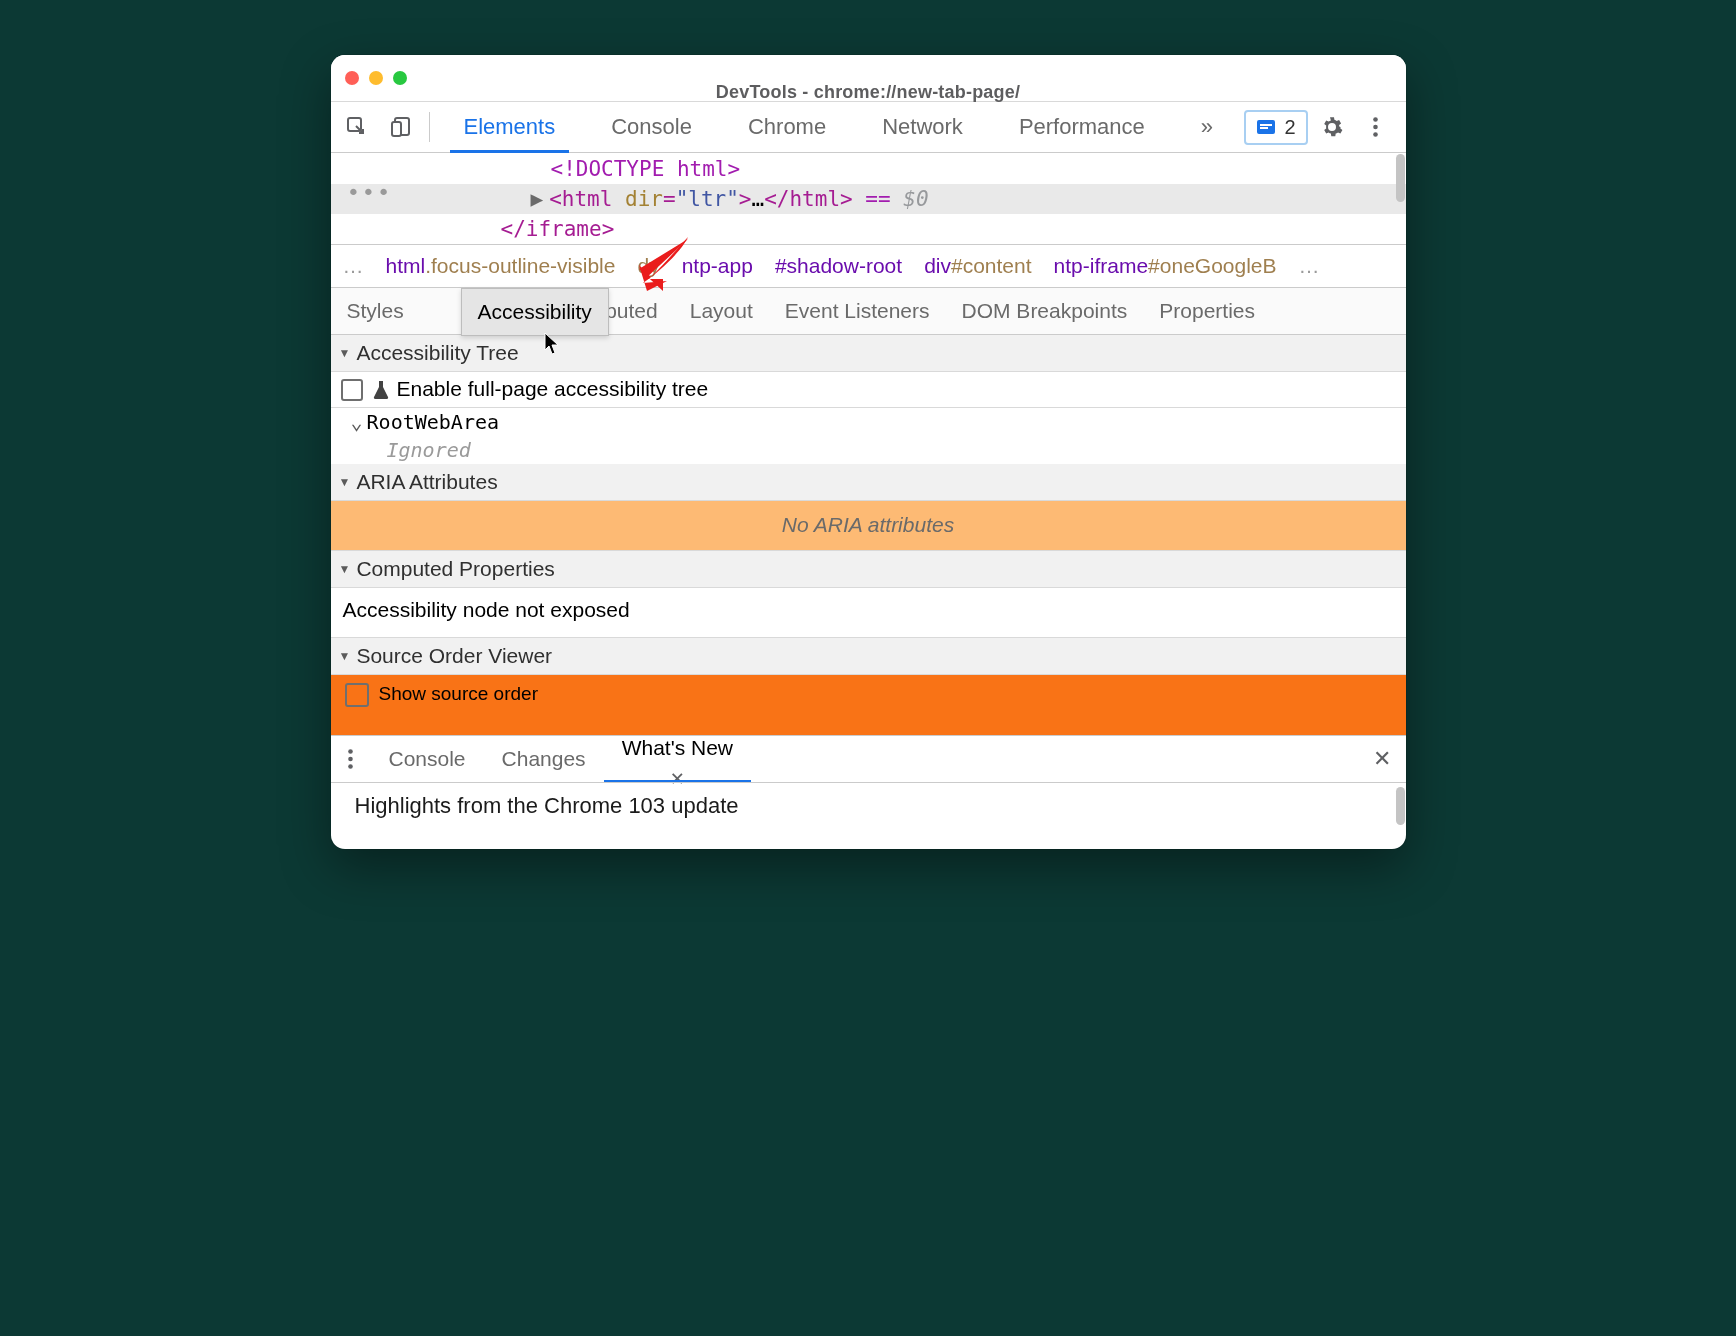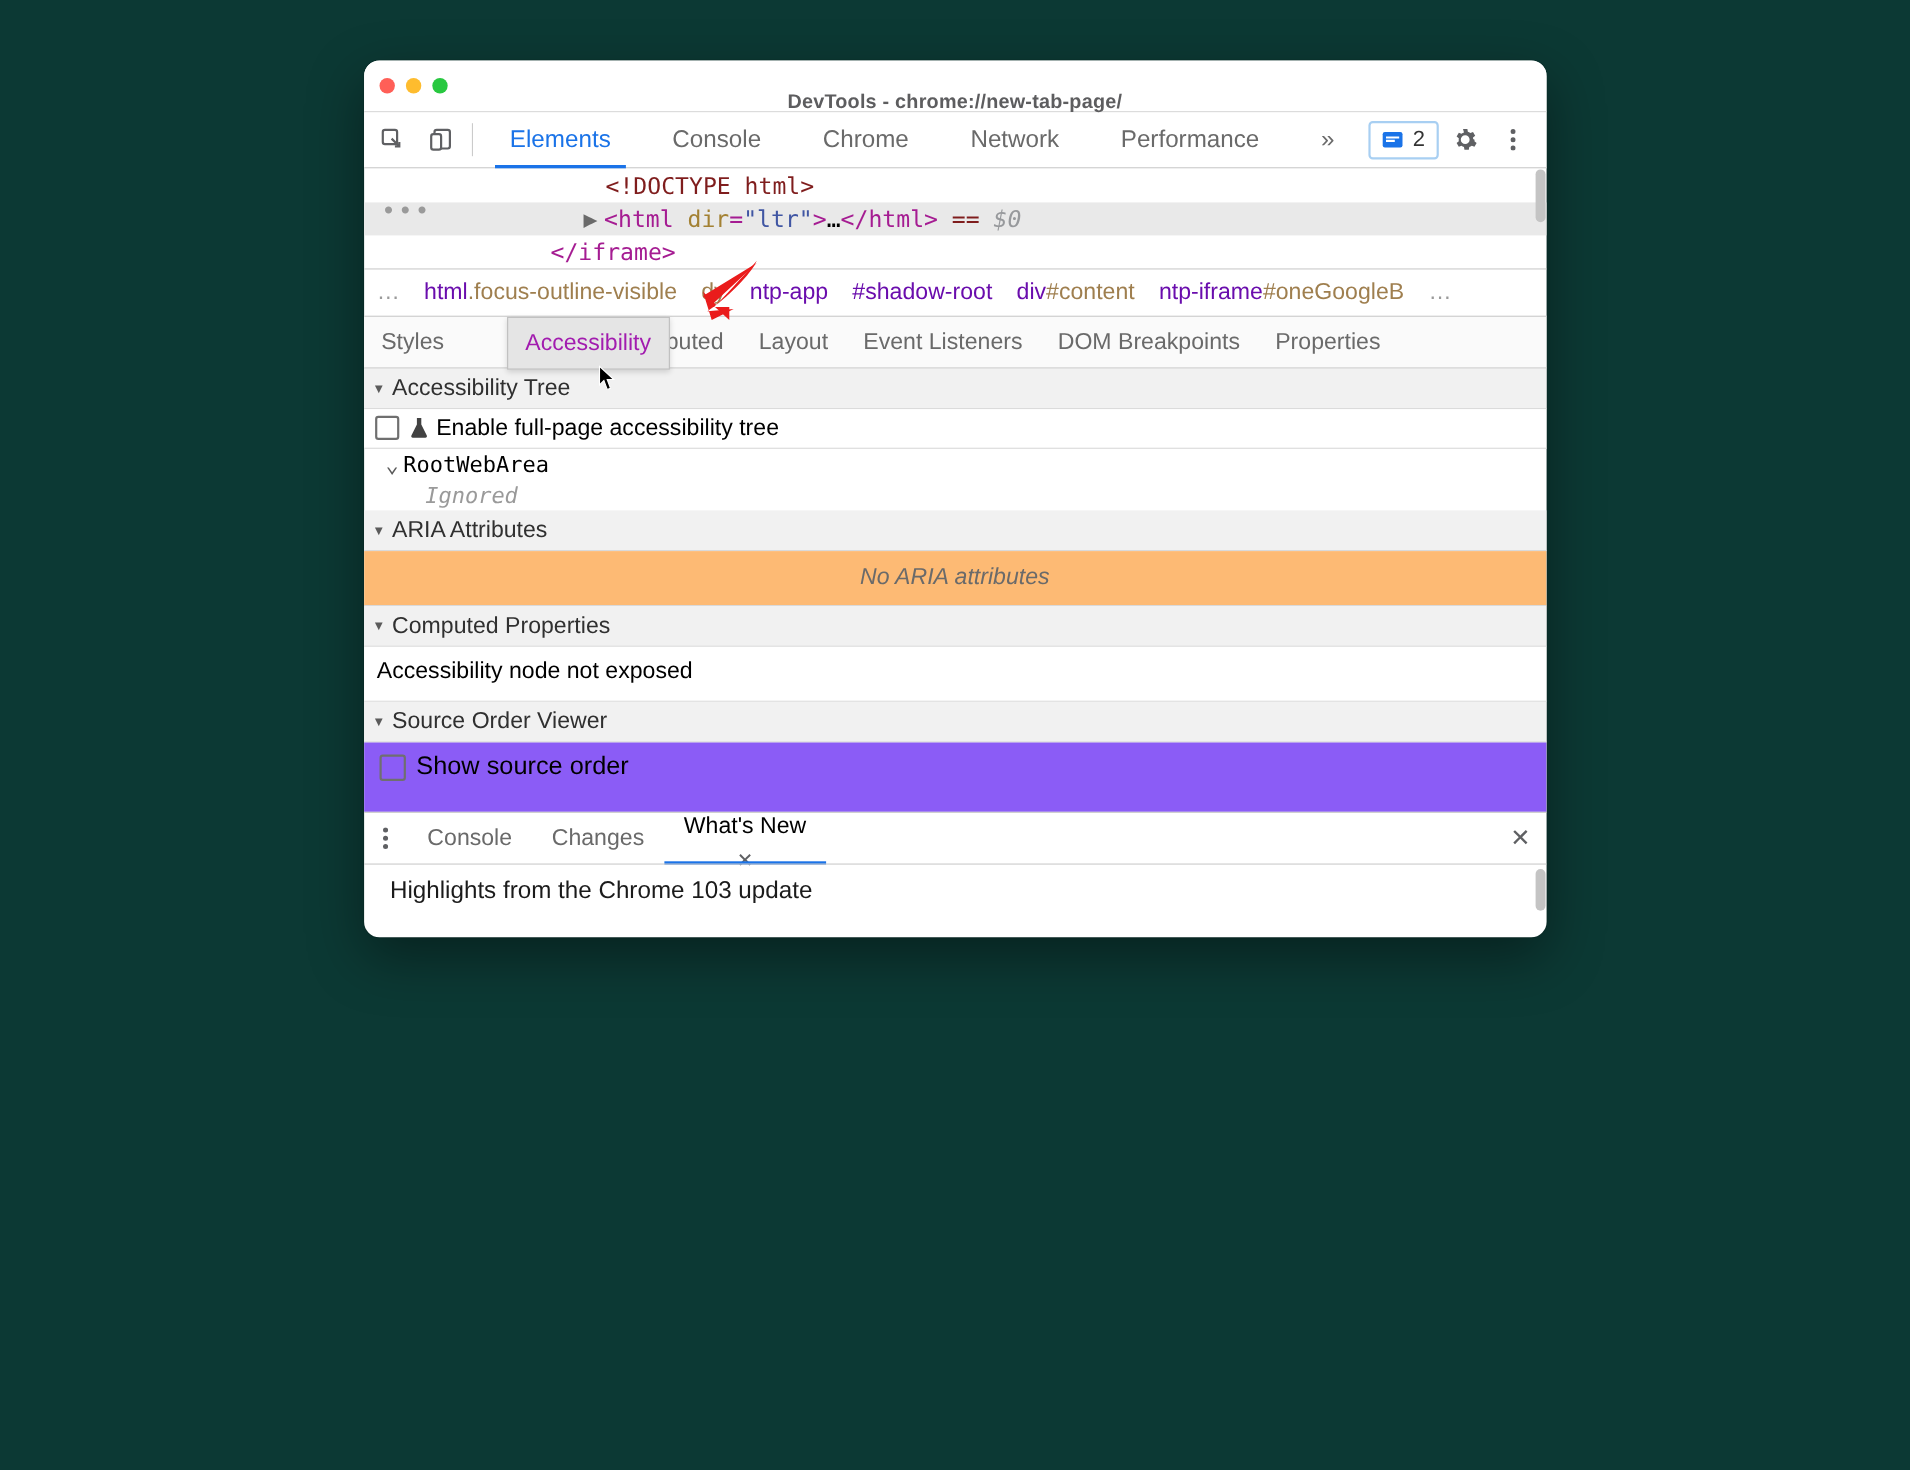"<!DOCTYPE html>" .c-grey { color: #7f1d1d -> #a21caf }
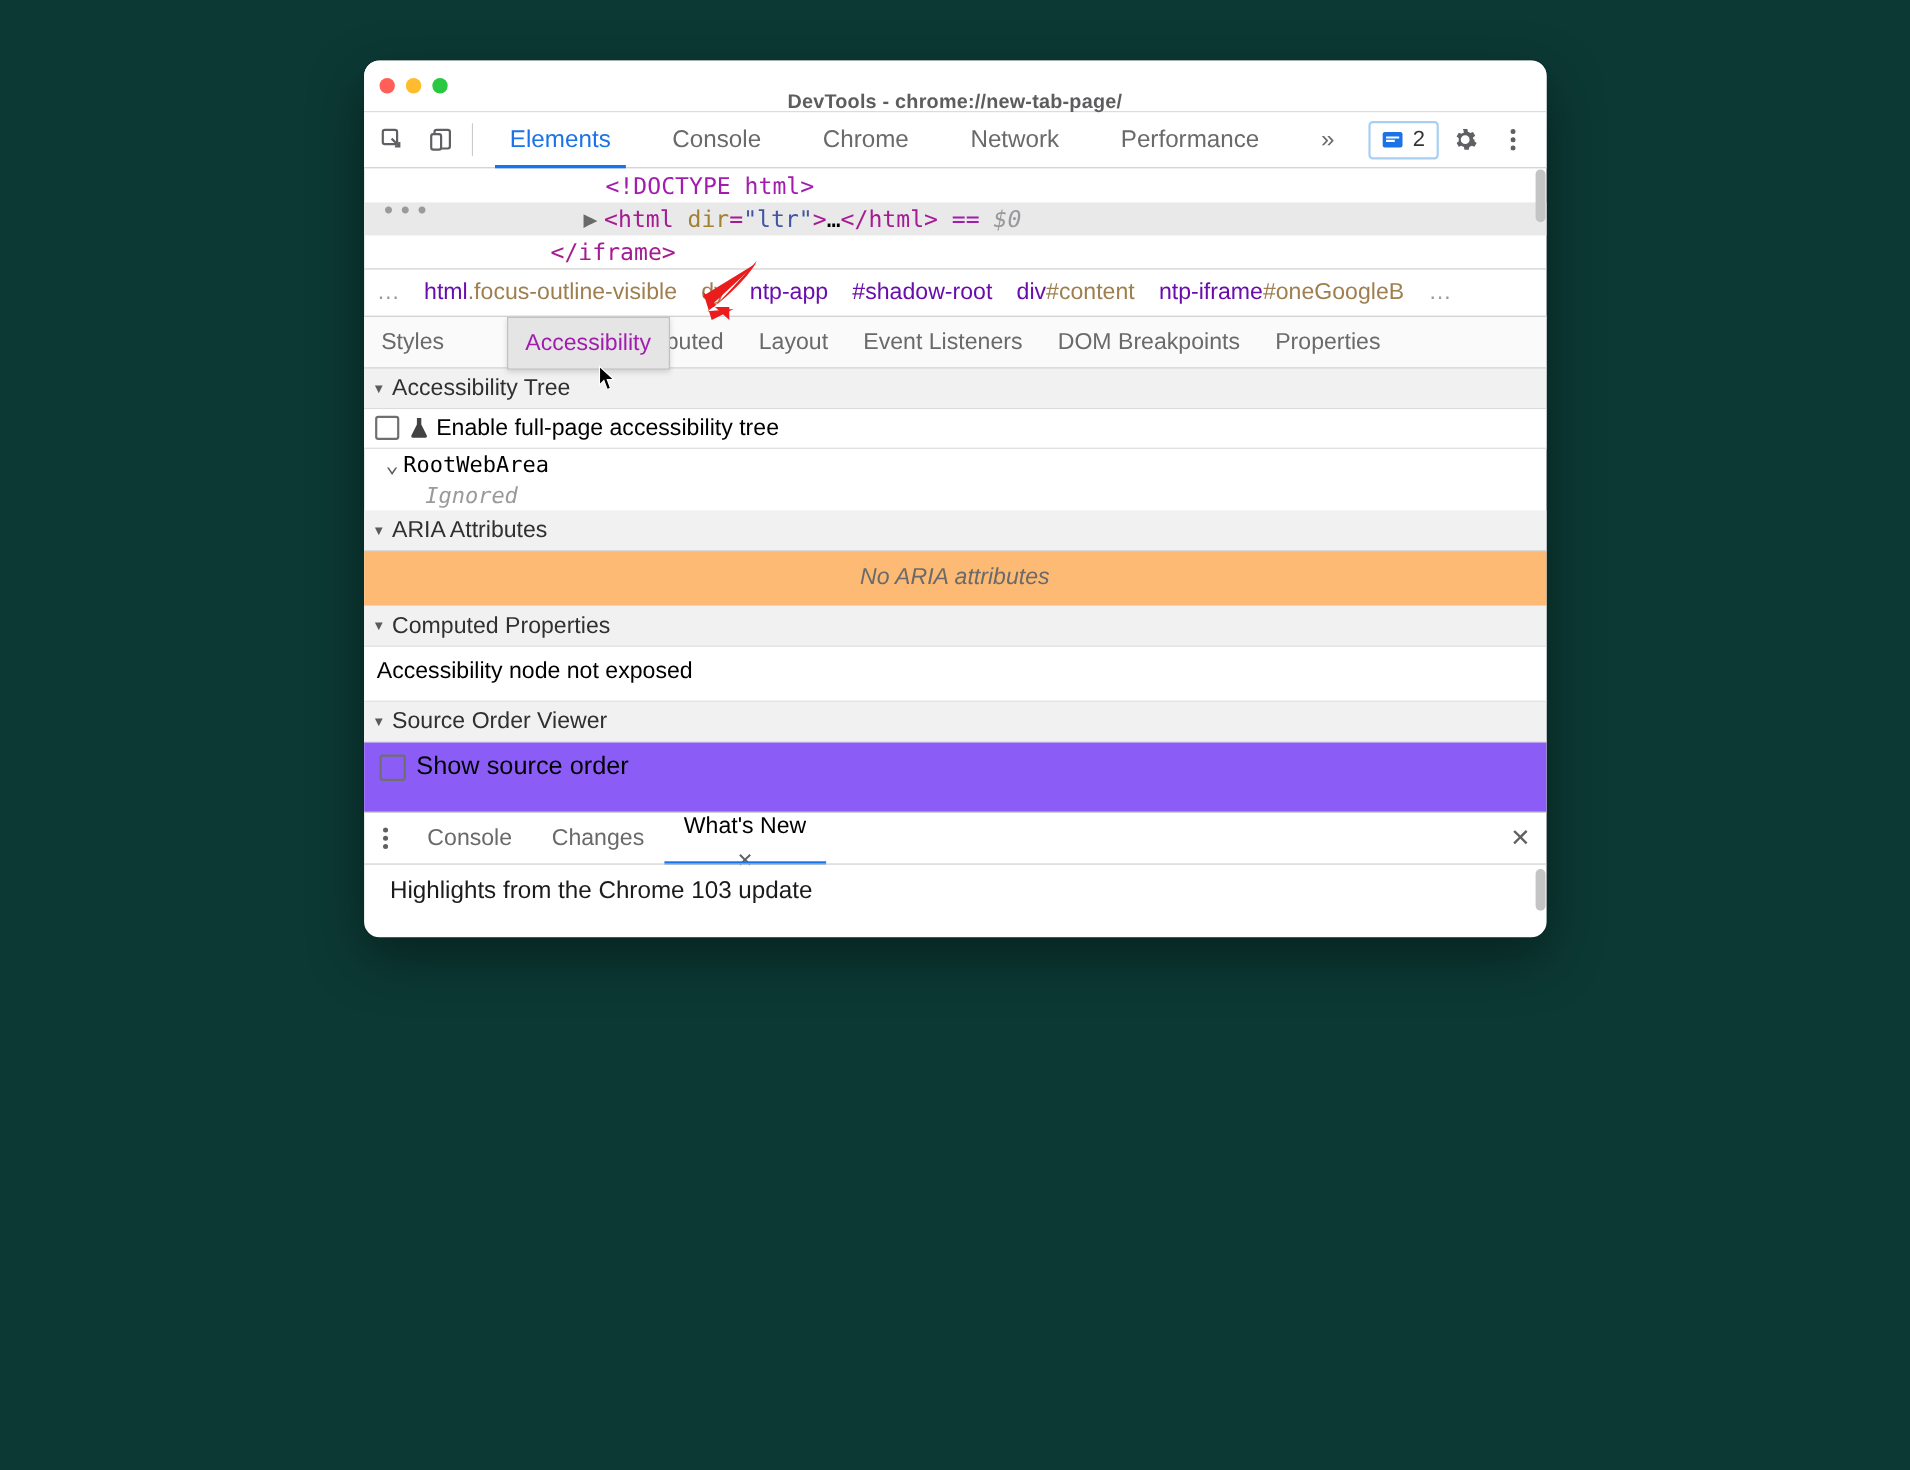"Accessibility" .drag-tab { color: #a21caf -> #000000 }
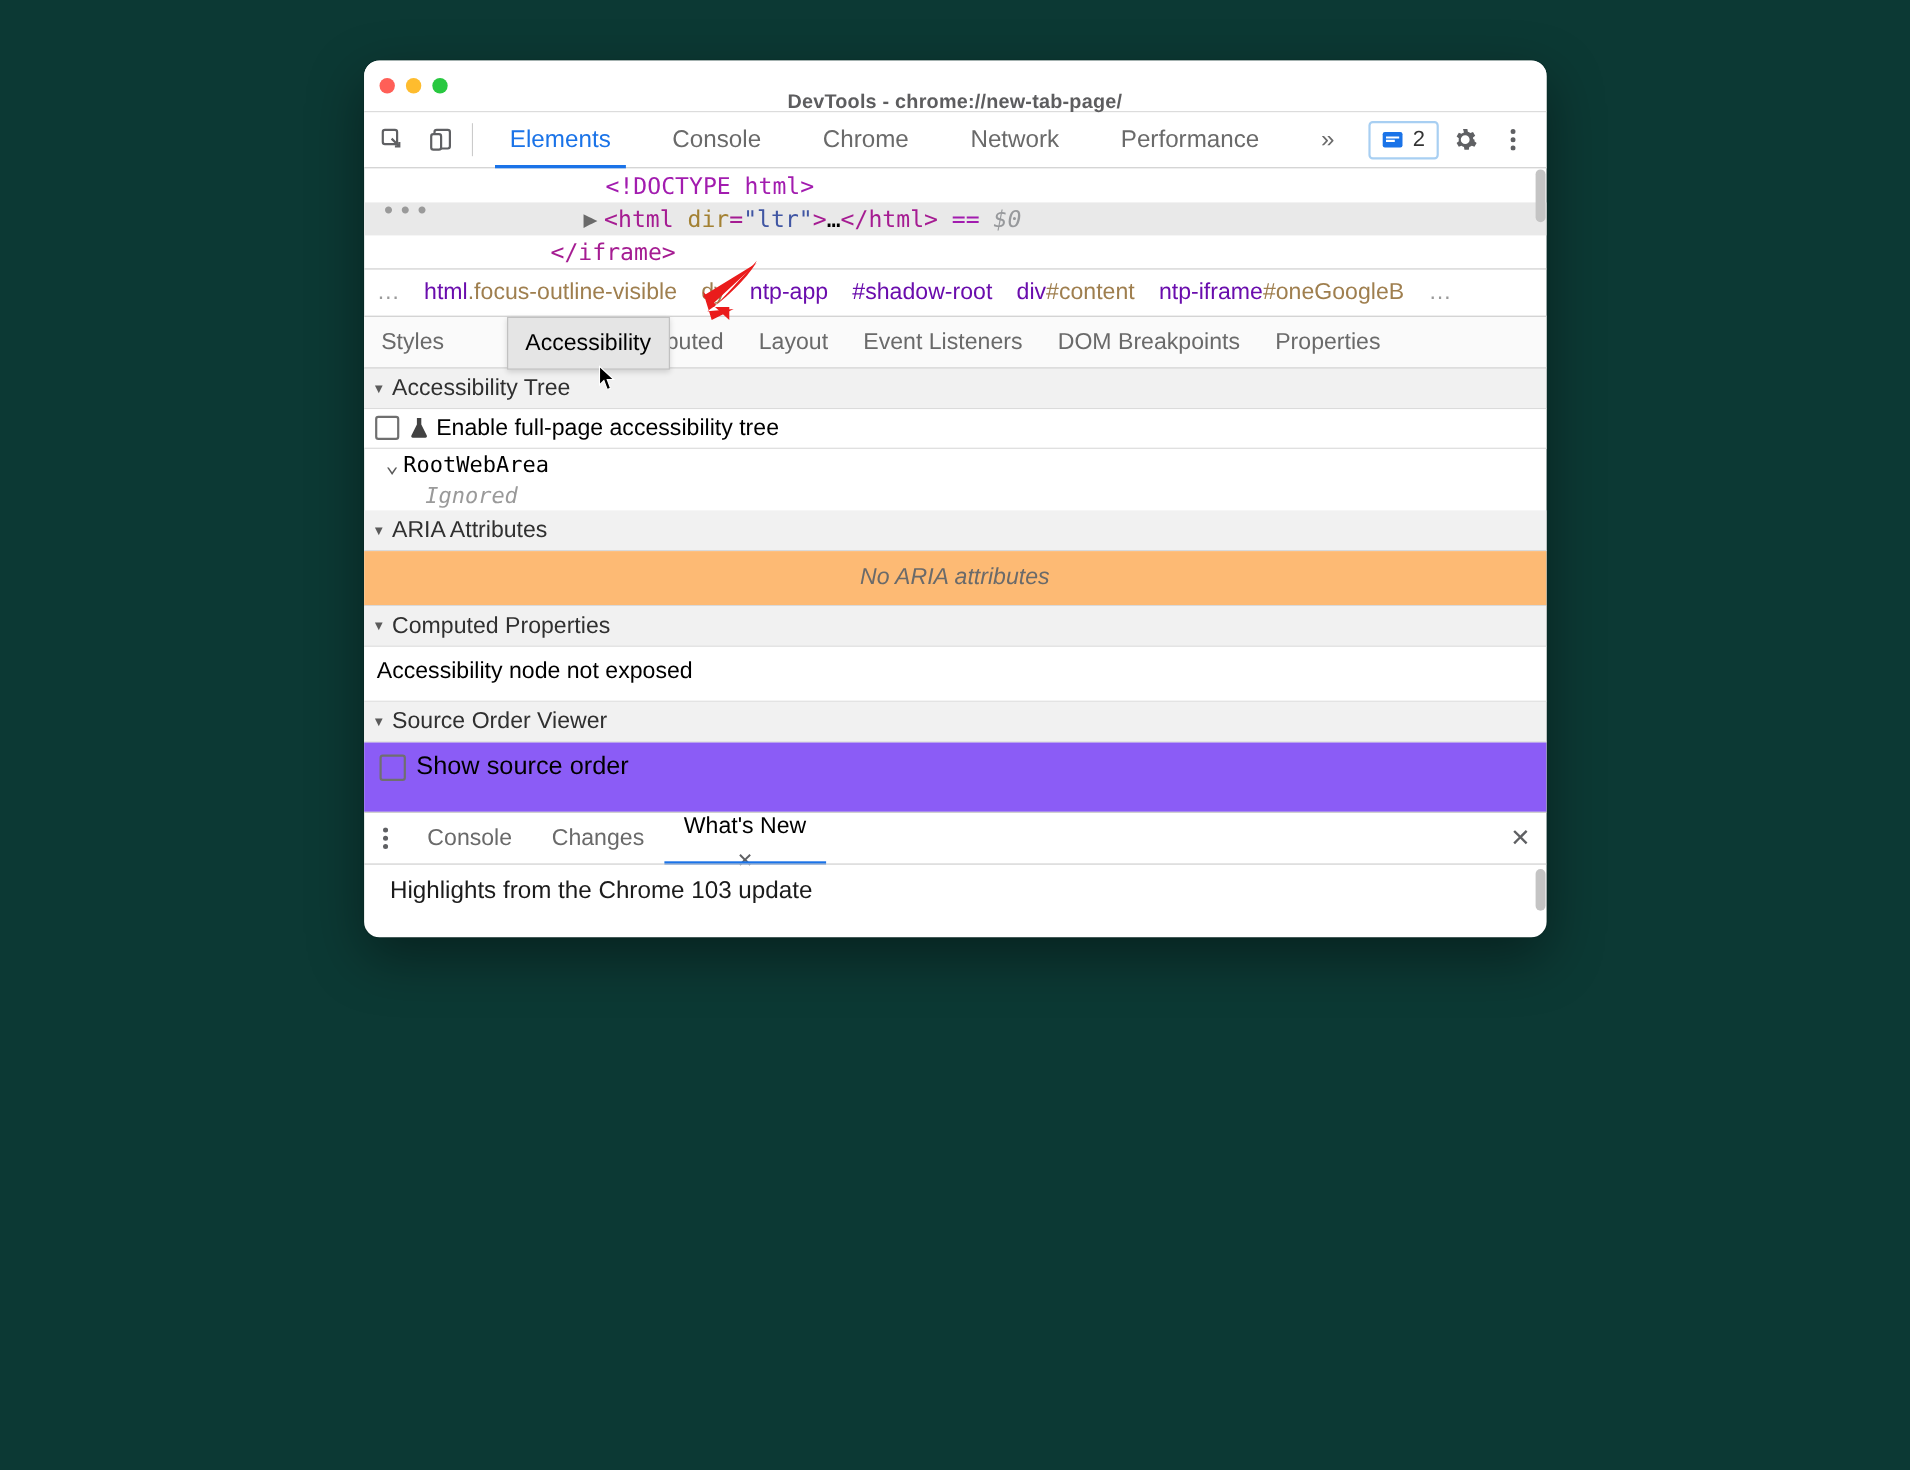"Show source order" .source-row { background: #8b5cf6 -> #f97316; font-size: 23px -> 19px }
